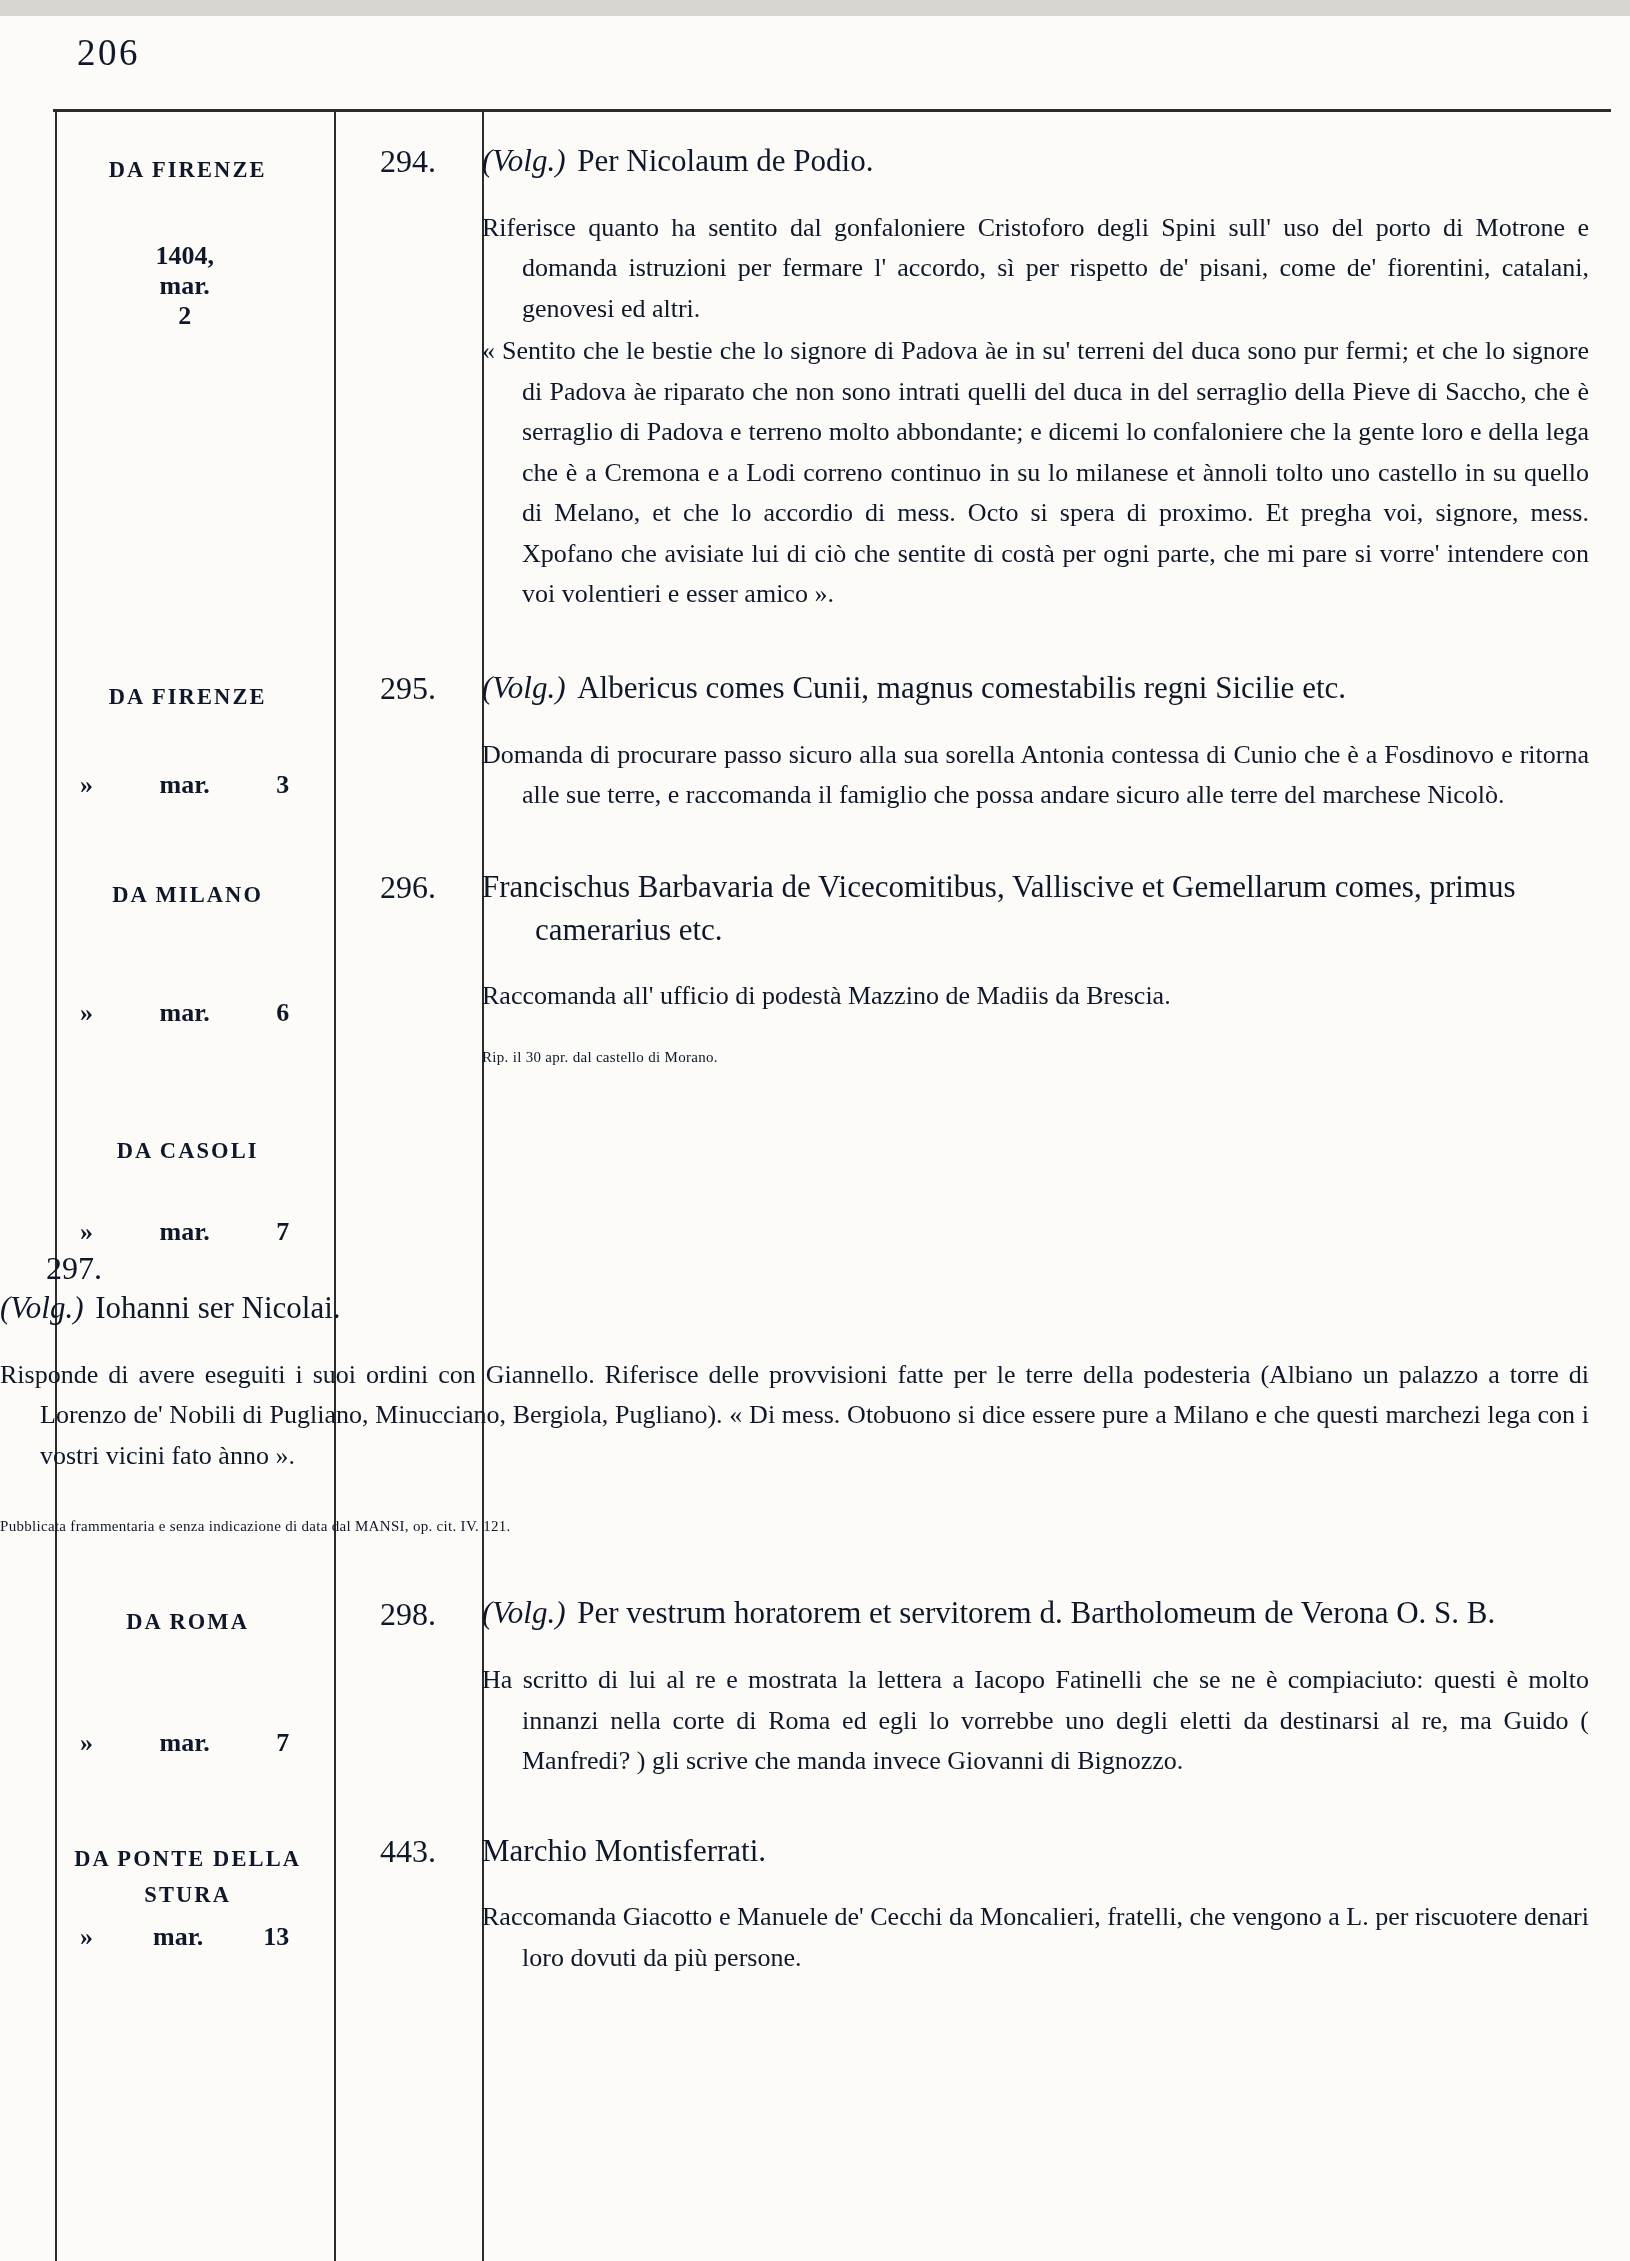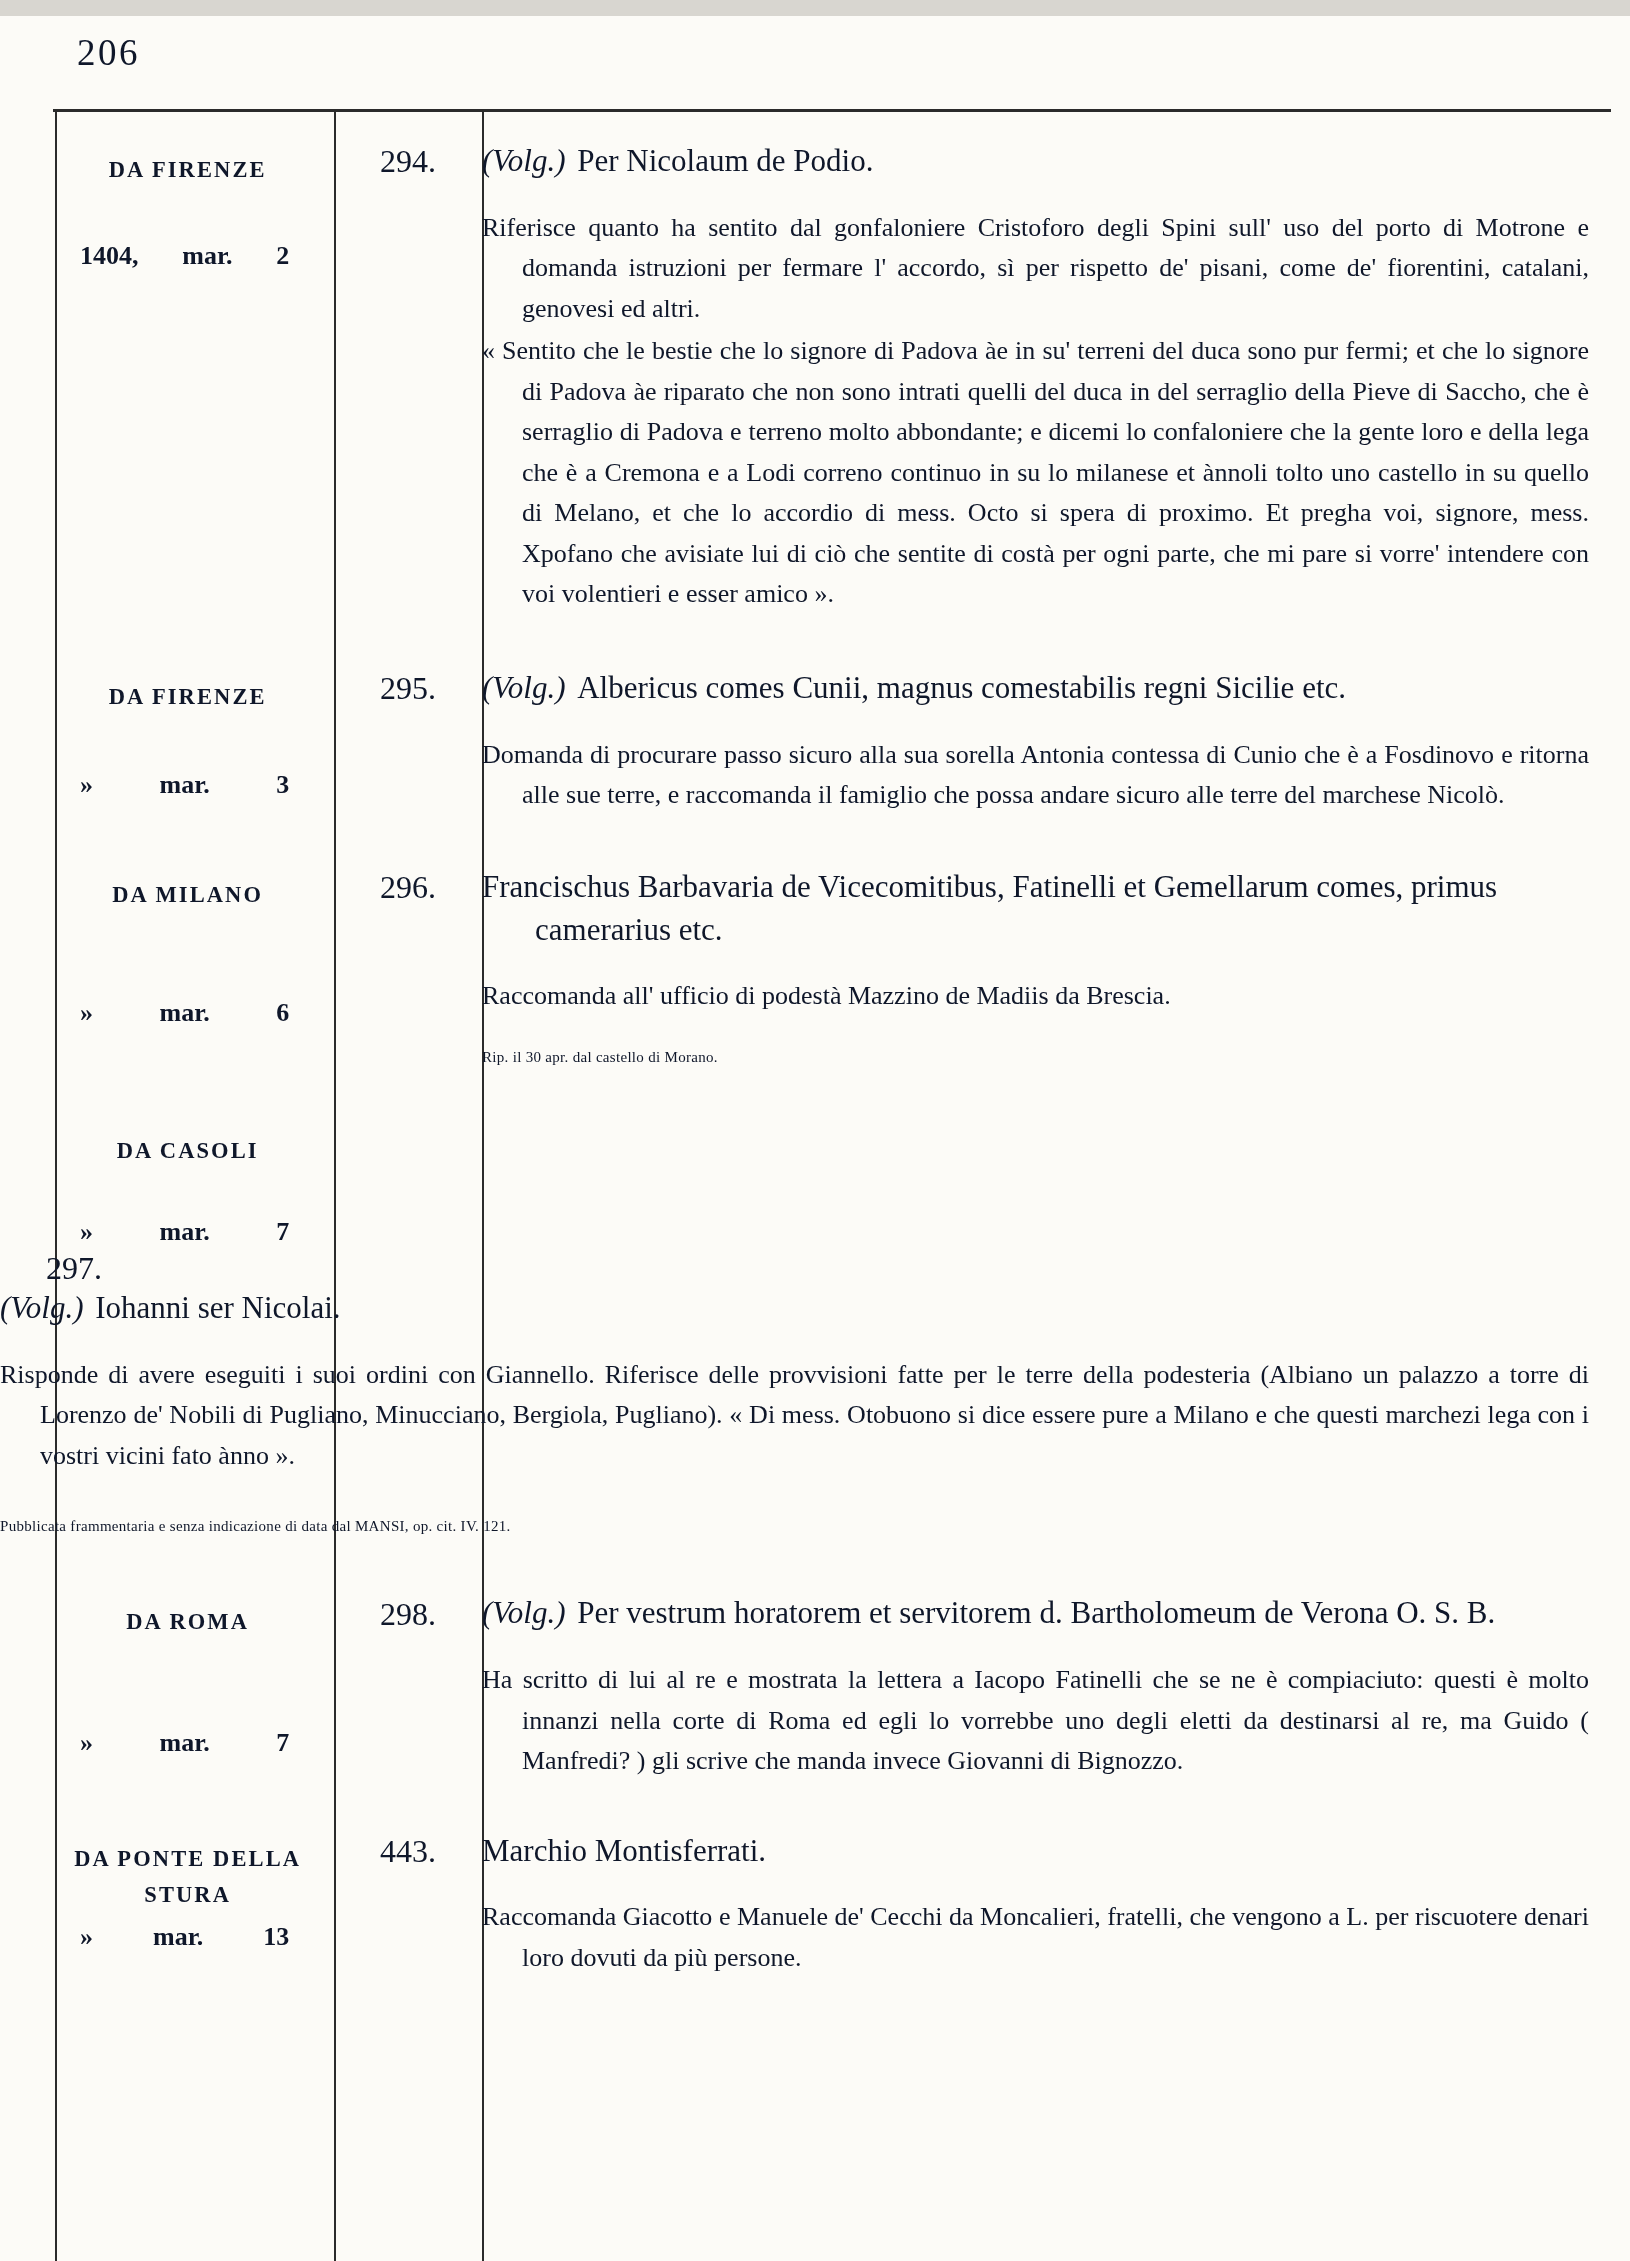"1404," .e0 .dateline { flex-direction: none -> column }
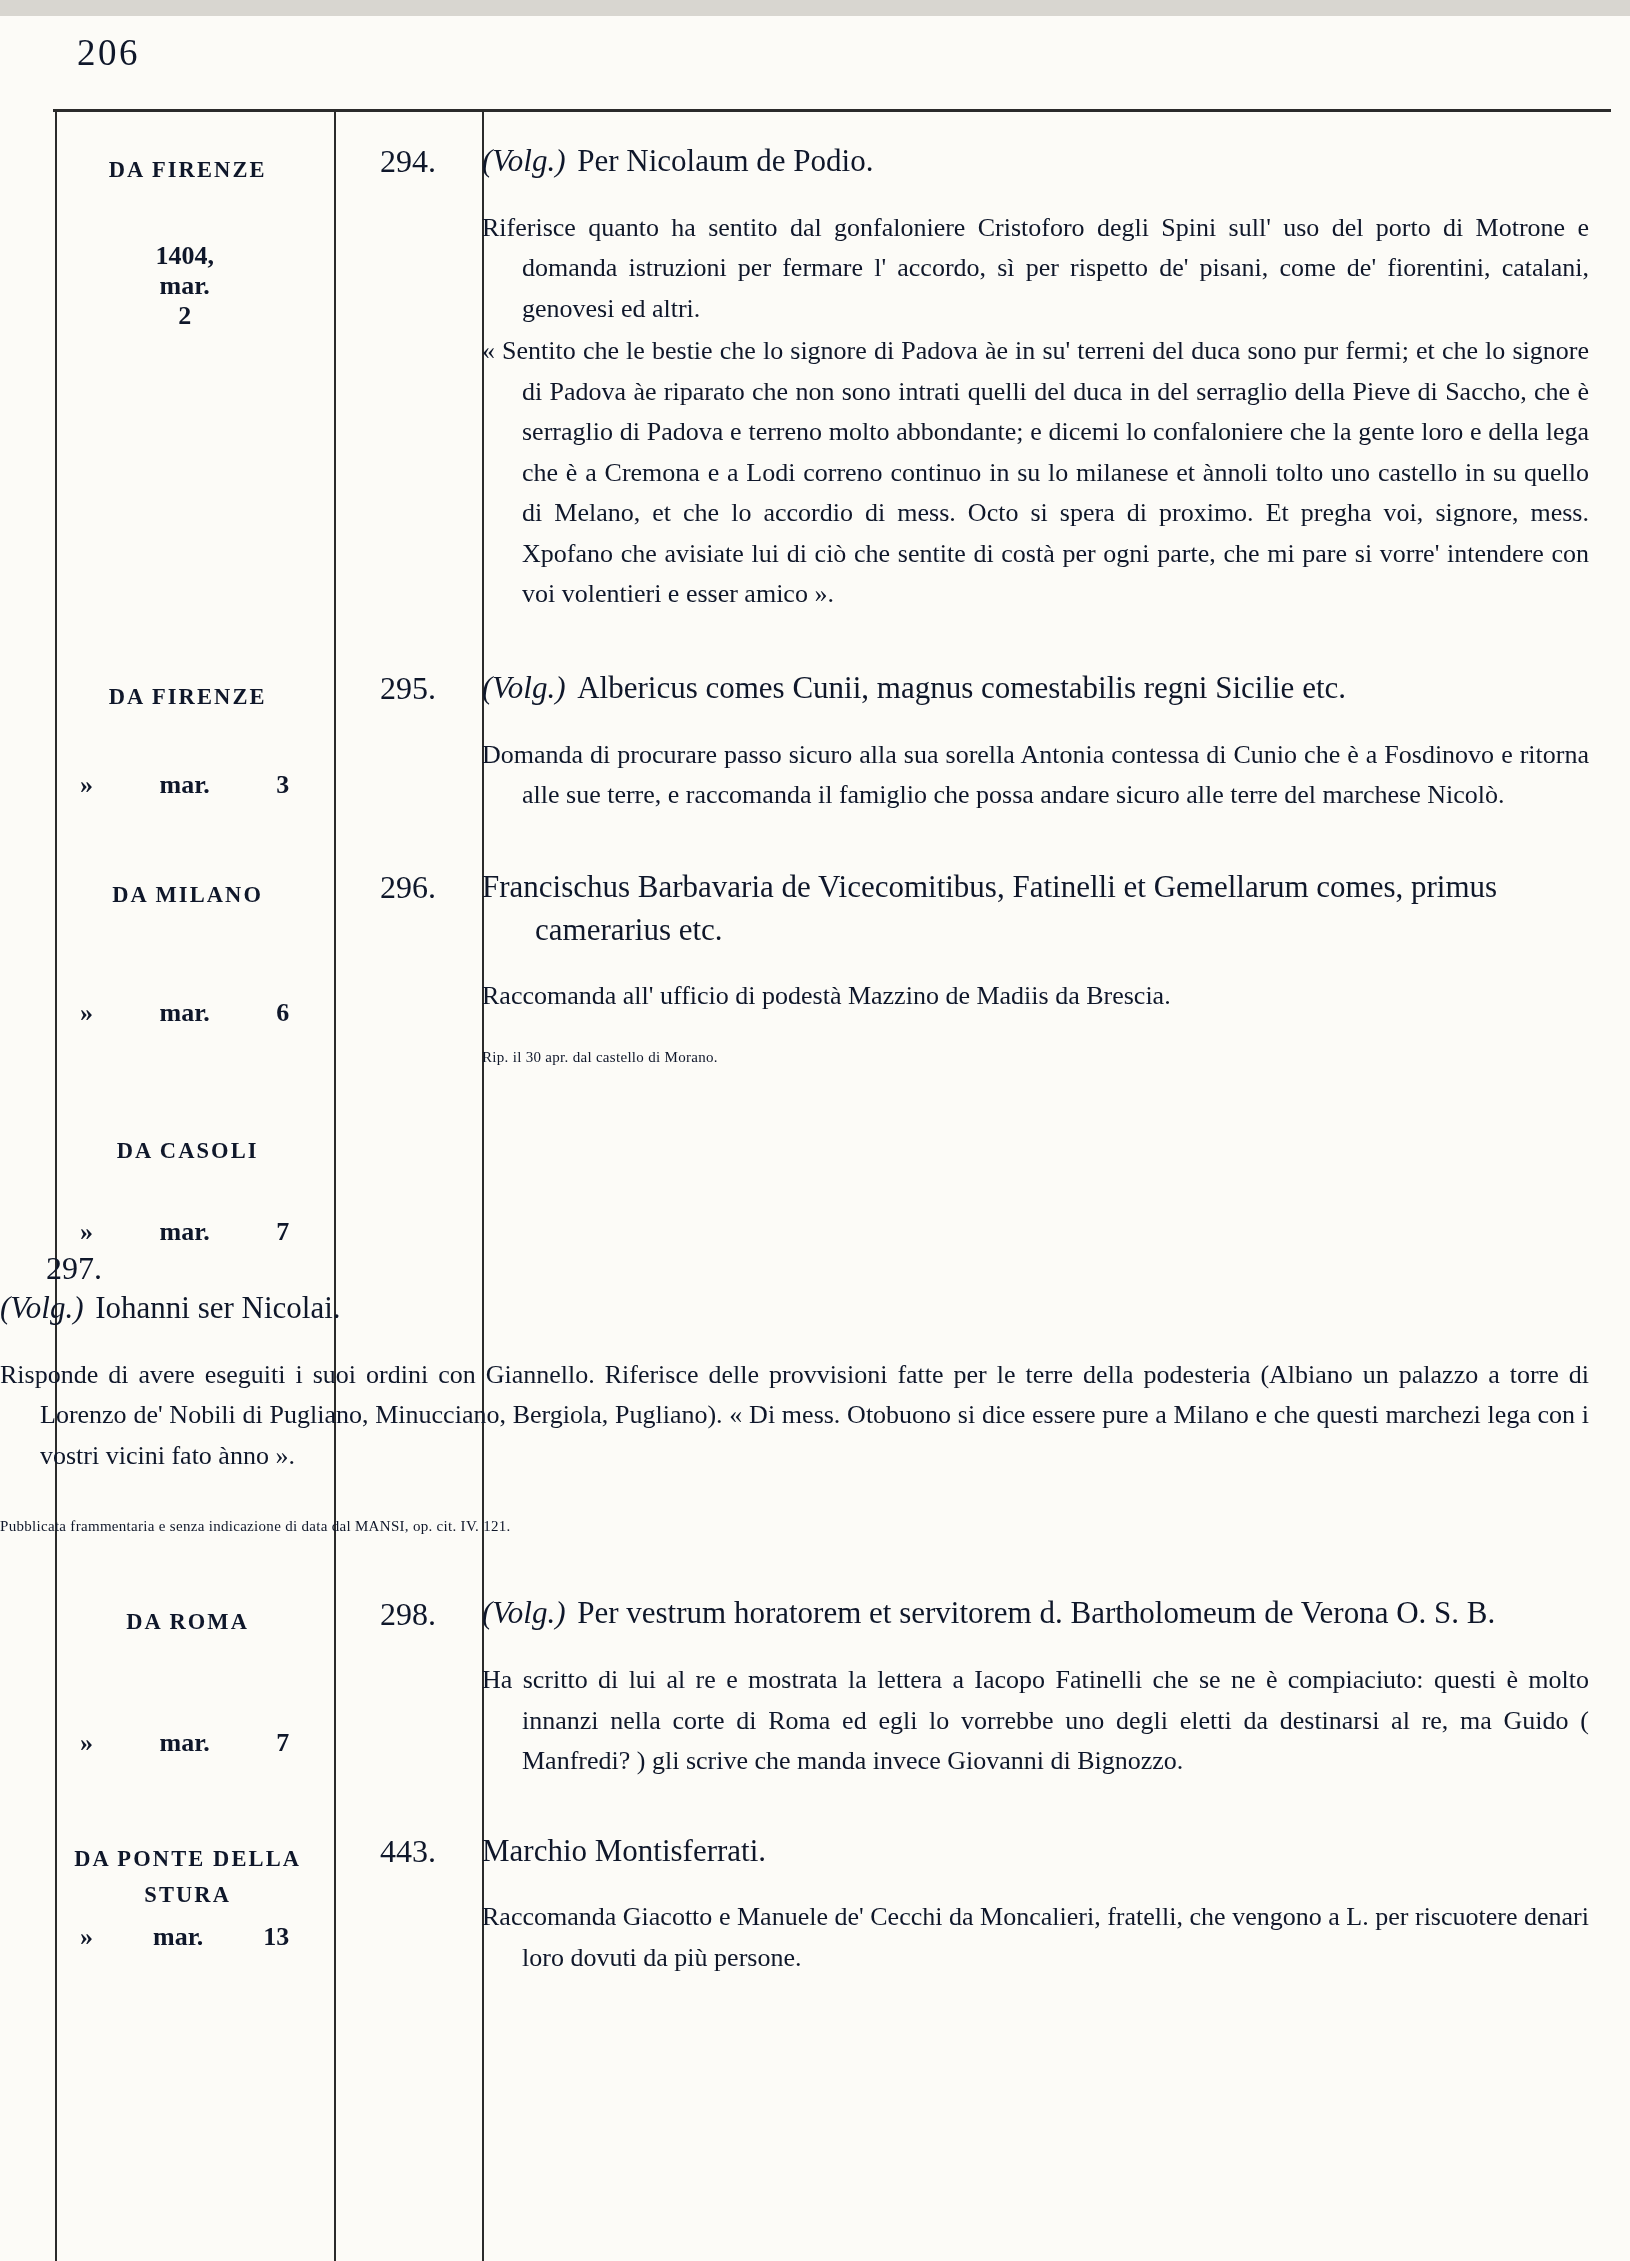"Francischus Barbavaria de Vicecomitibus," span { text: Fatinelli -> Valliscive }
